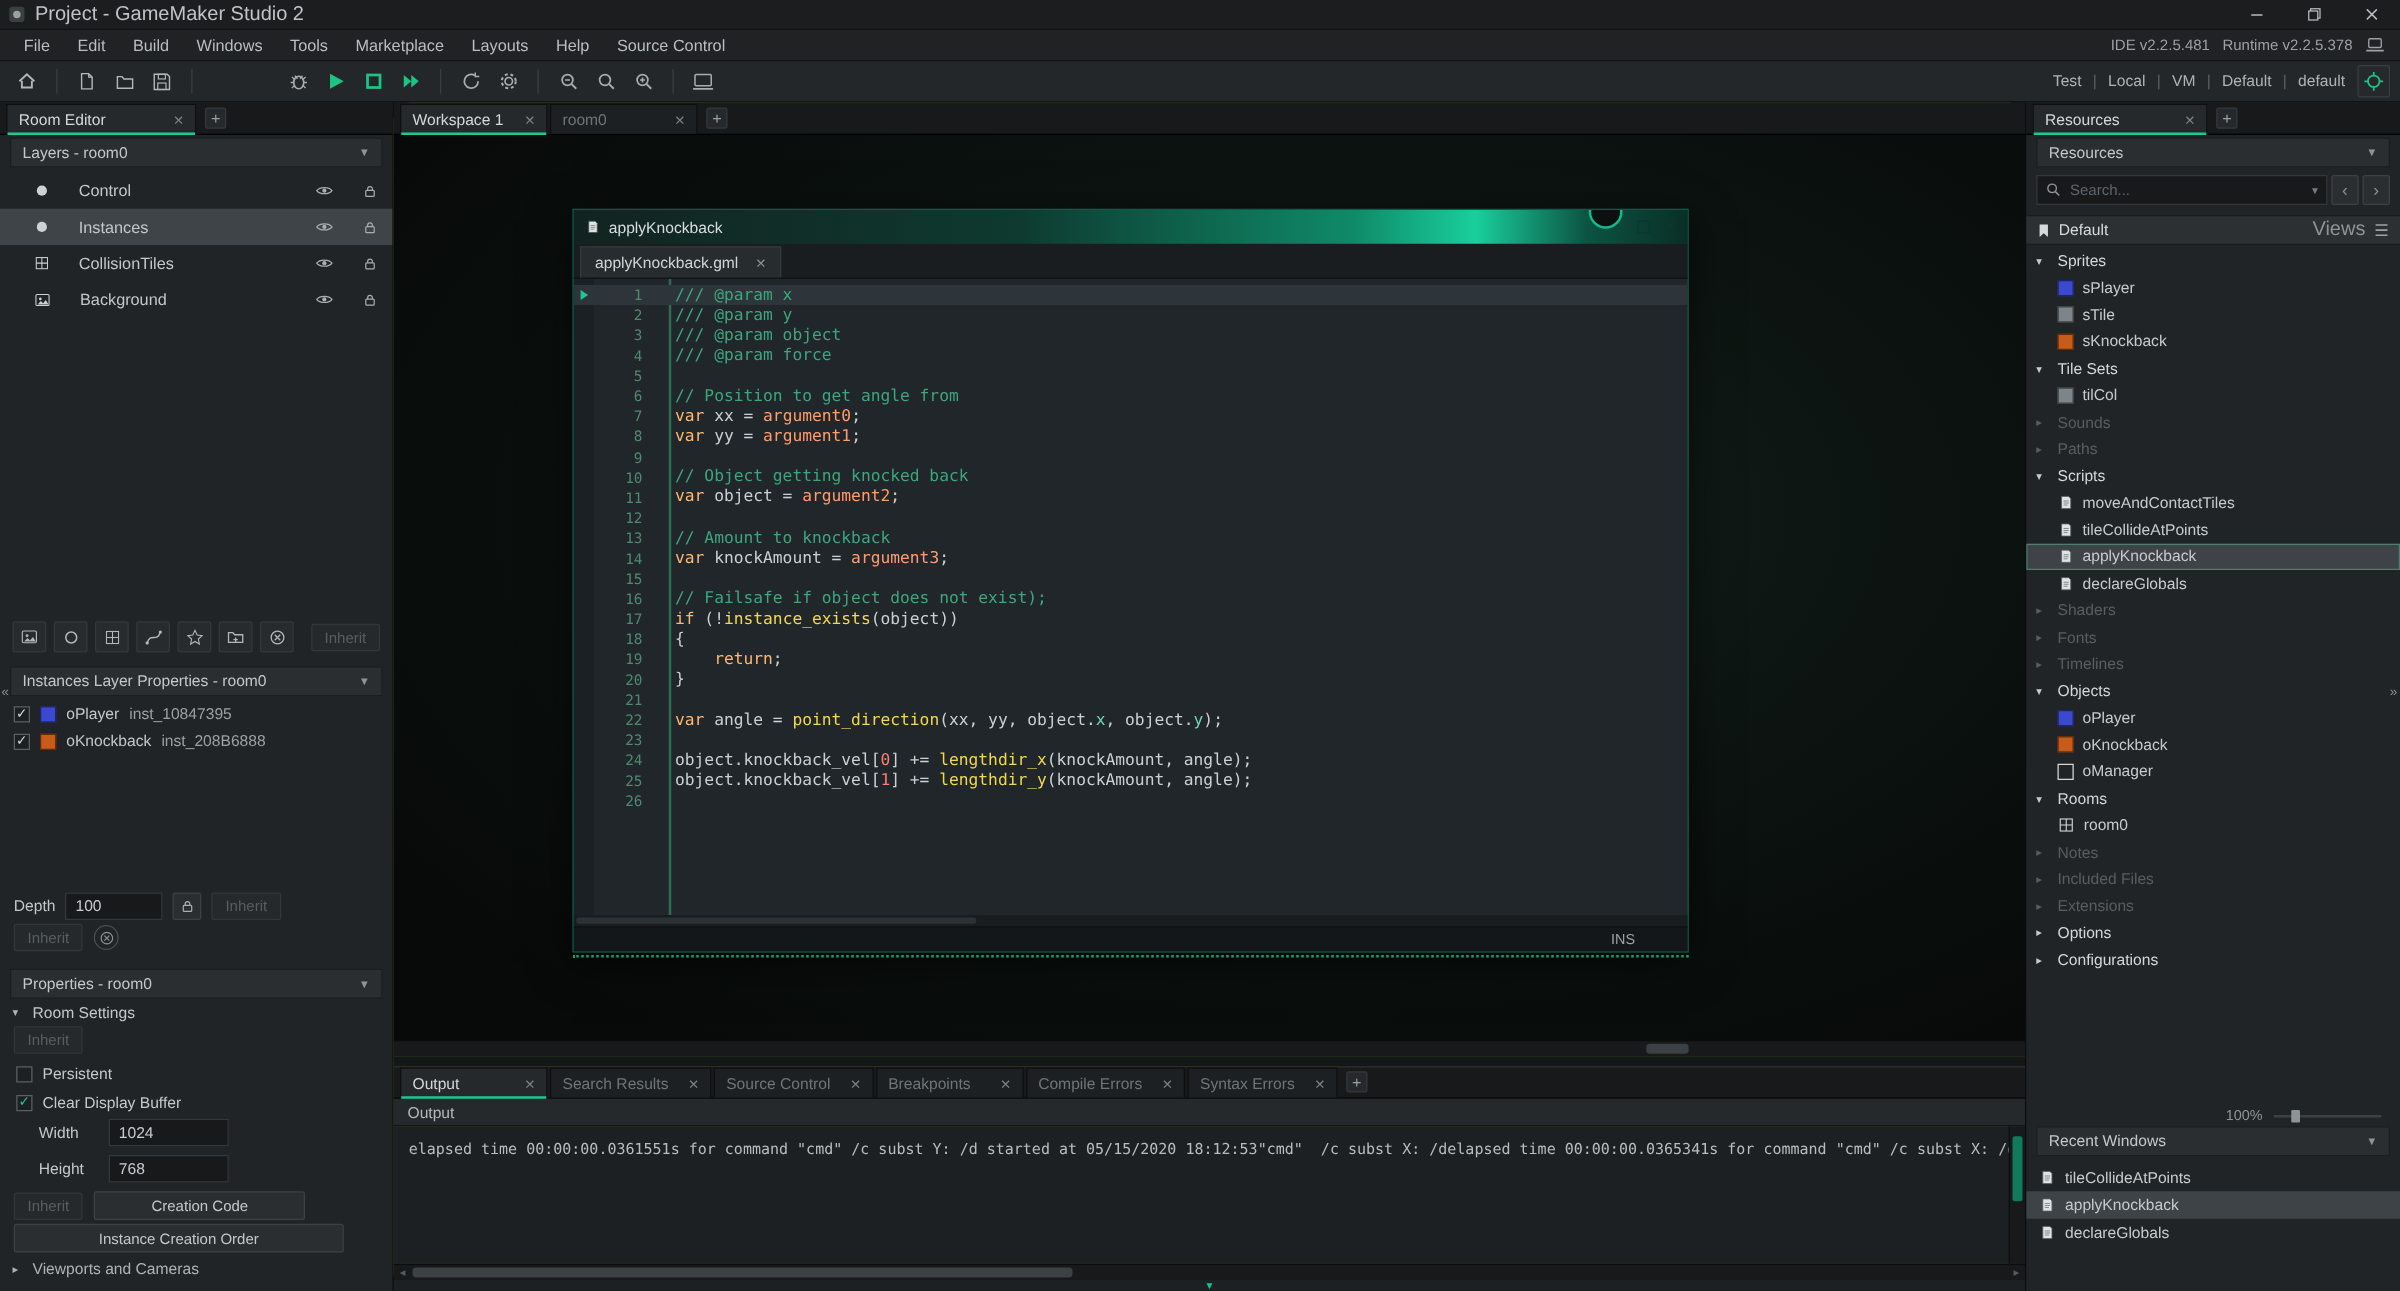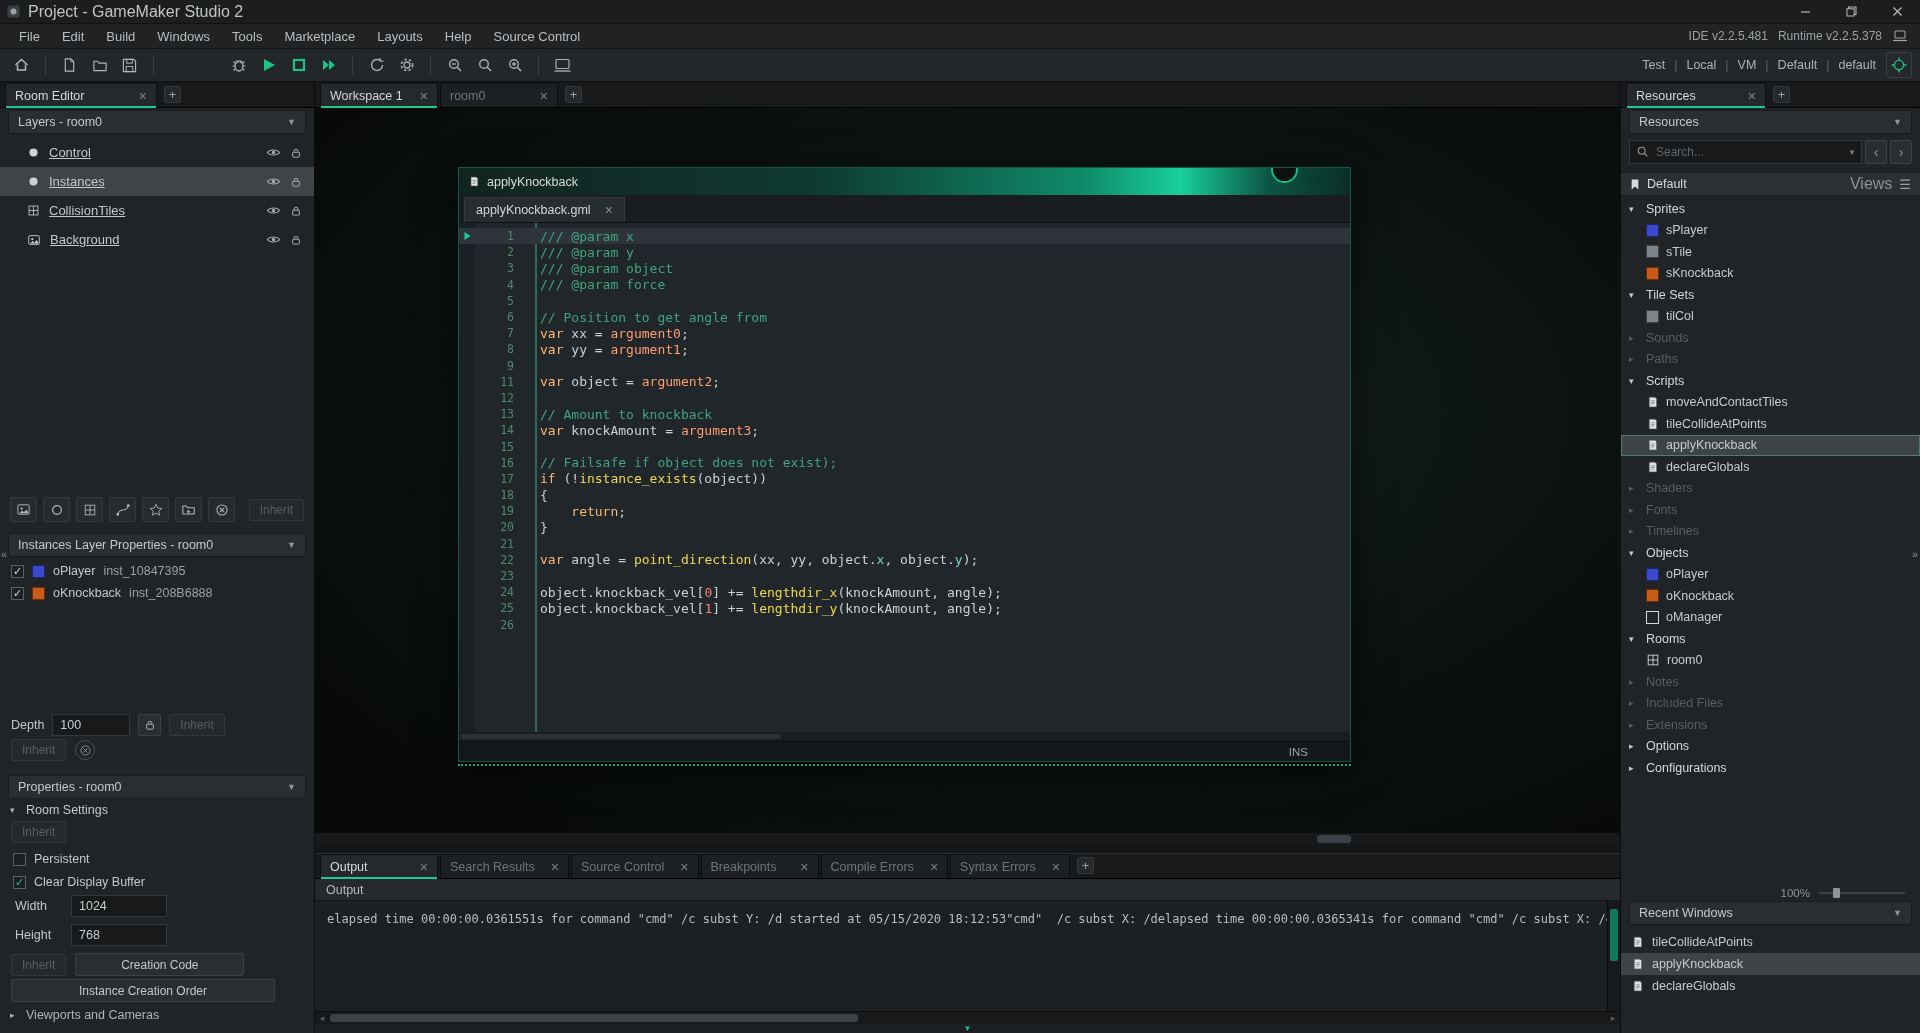"Control" .layer-row { gap: 9px -> 23px; text-decoration: underline -> none }
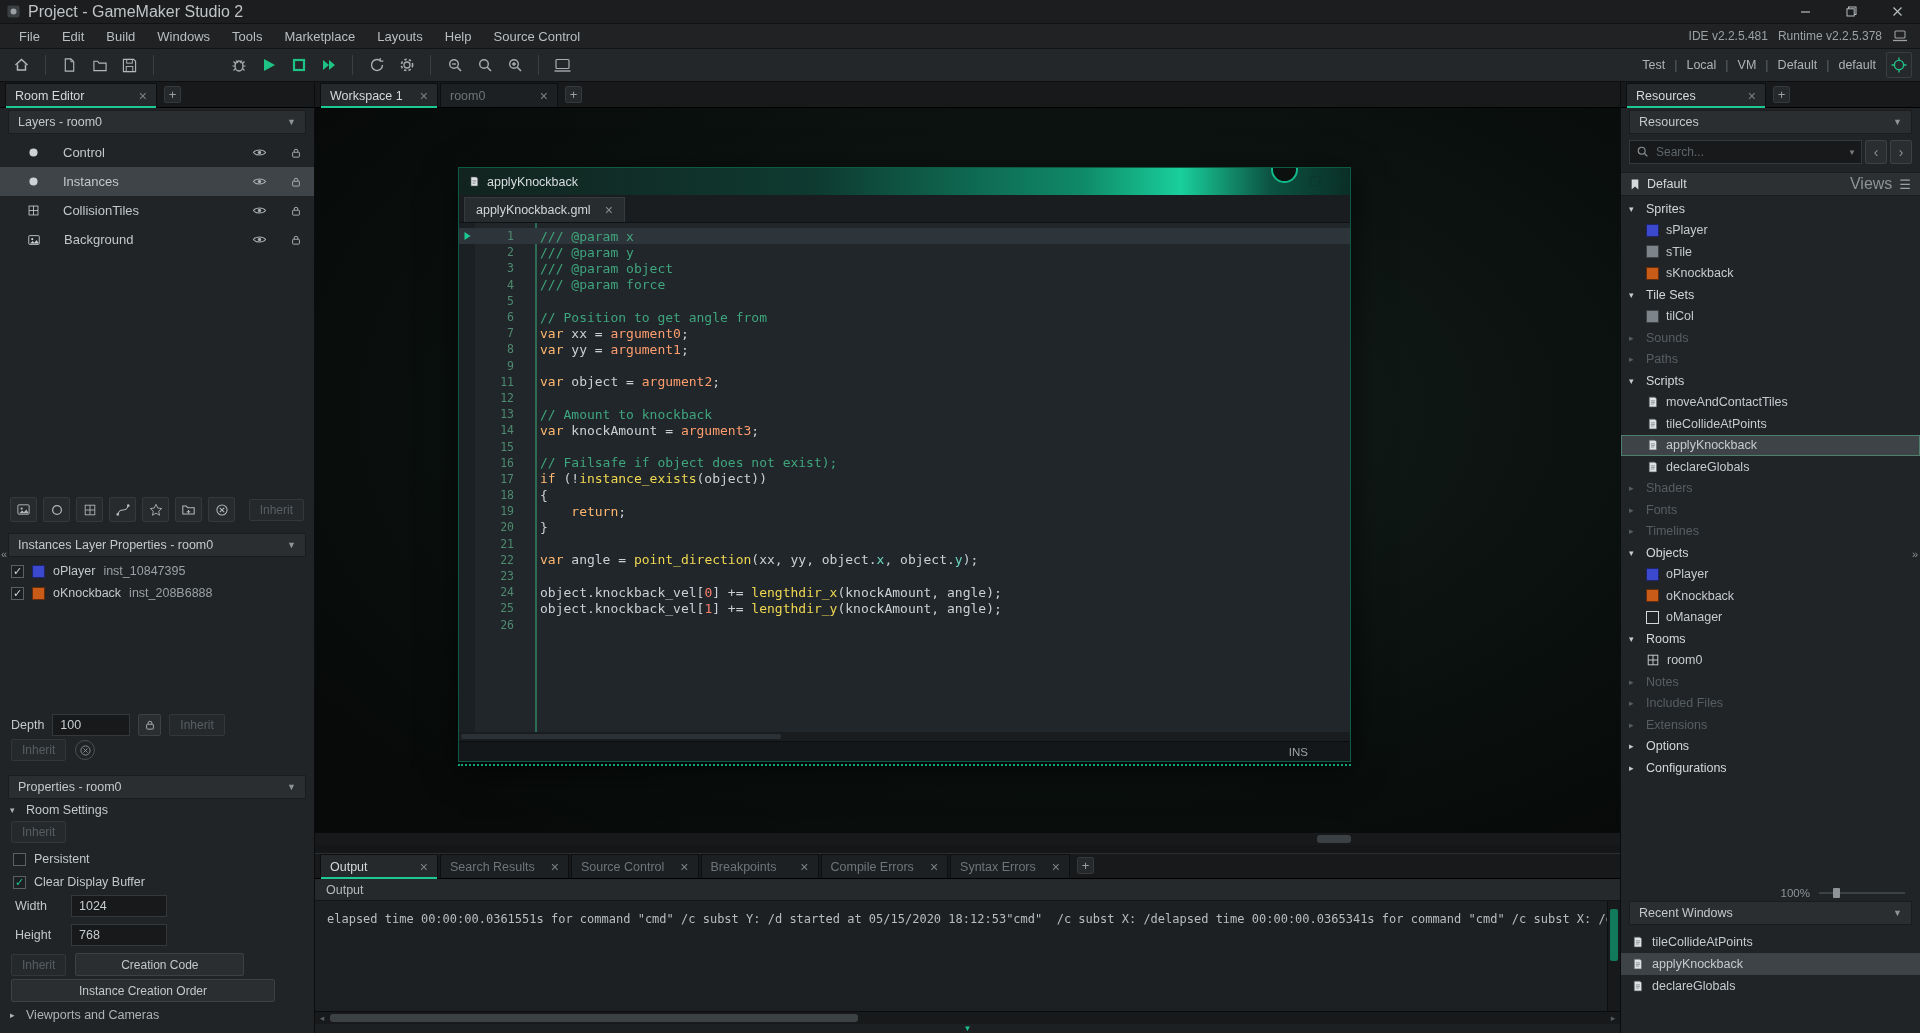"10" div.code-row { html: none -> <div> <span></span> <span>10</span> <span><span>// Object getting knocked back</span></span> </div> }
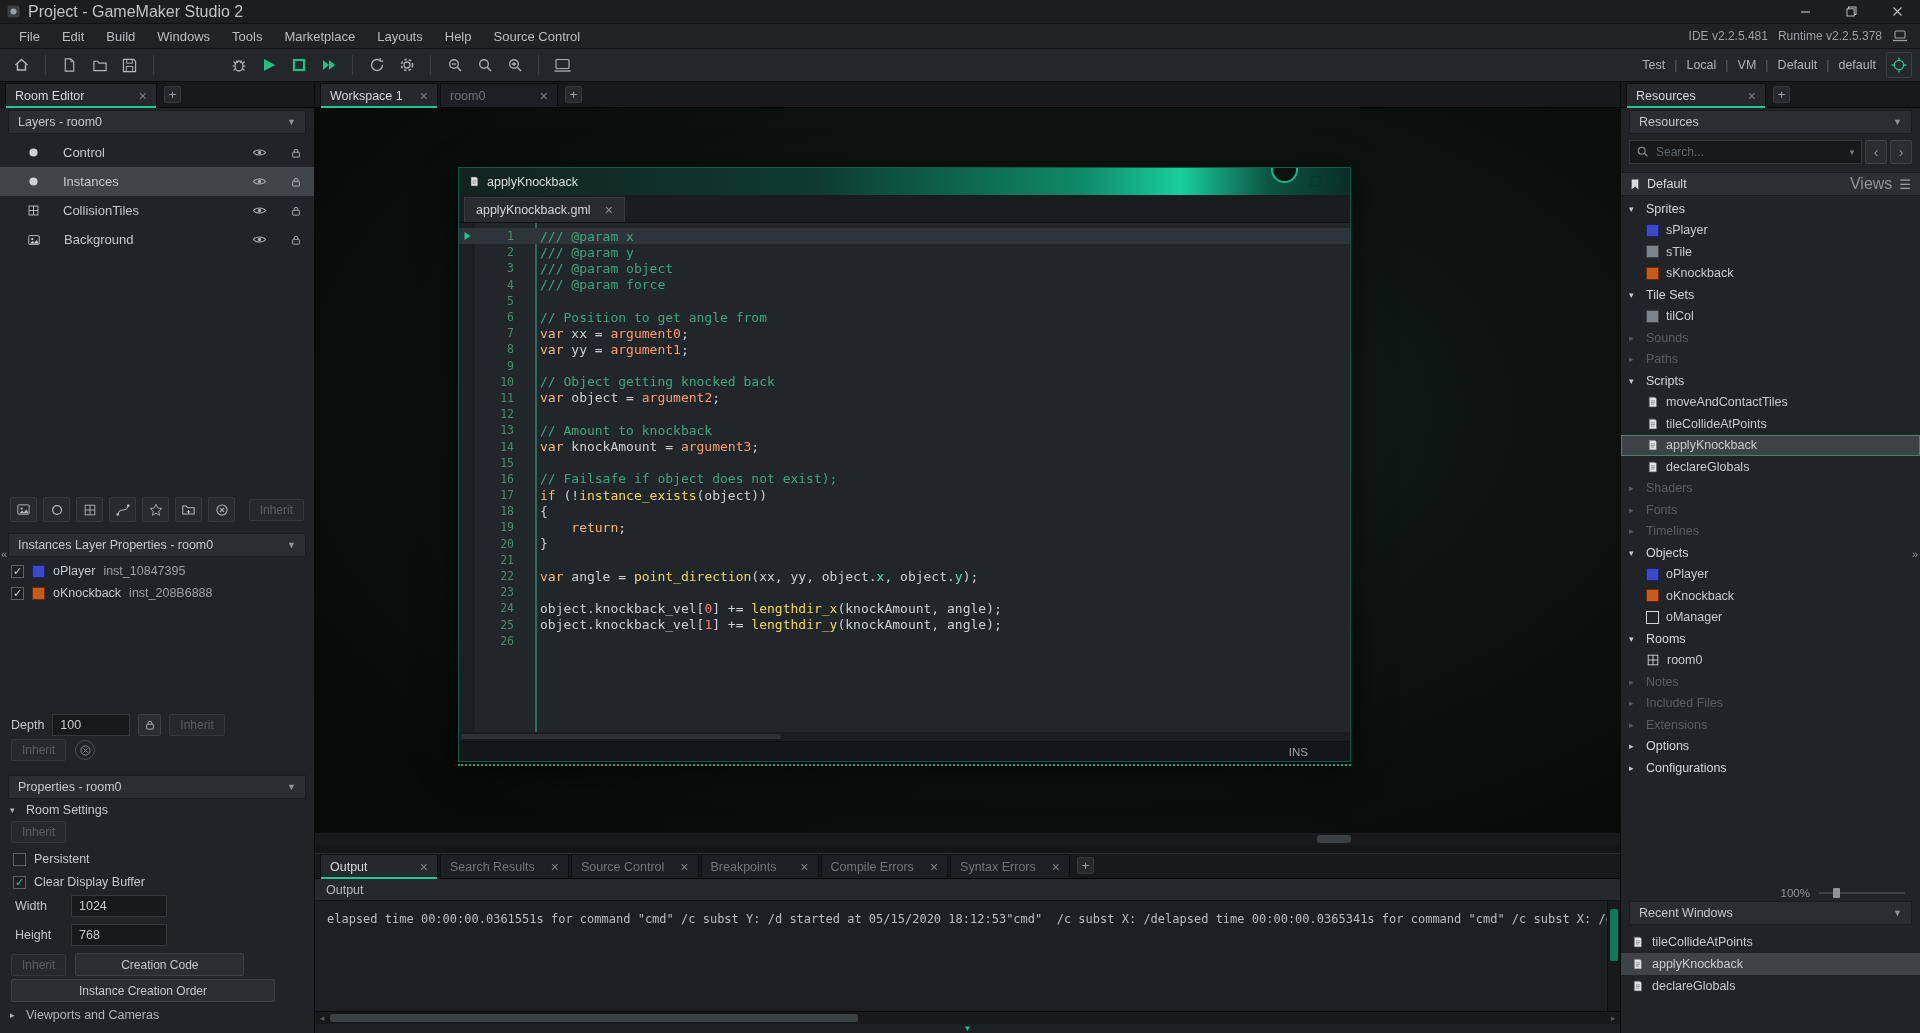"Width" .field-row { padding: 0 15px -> 0 31px }
